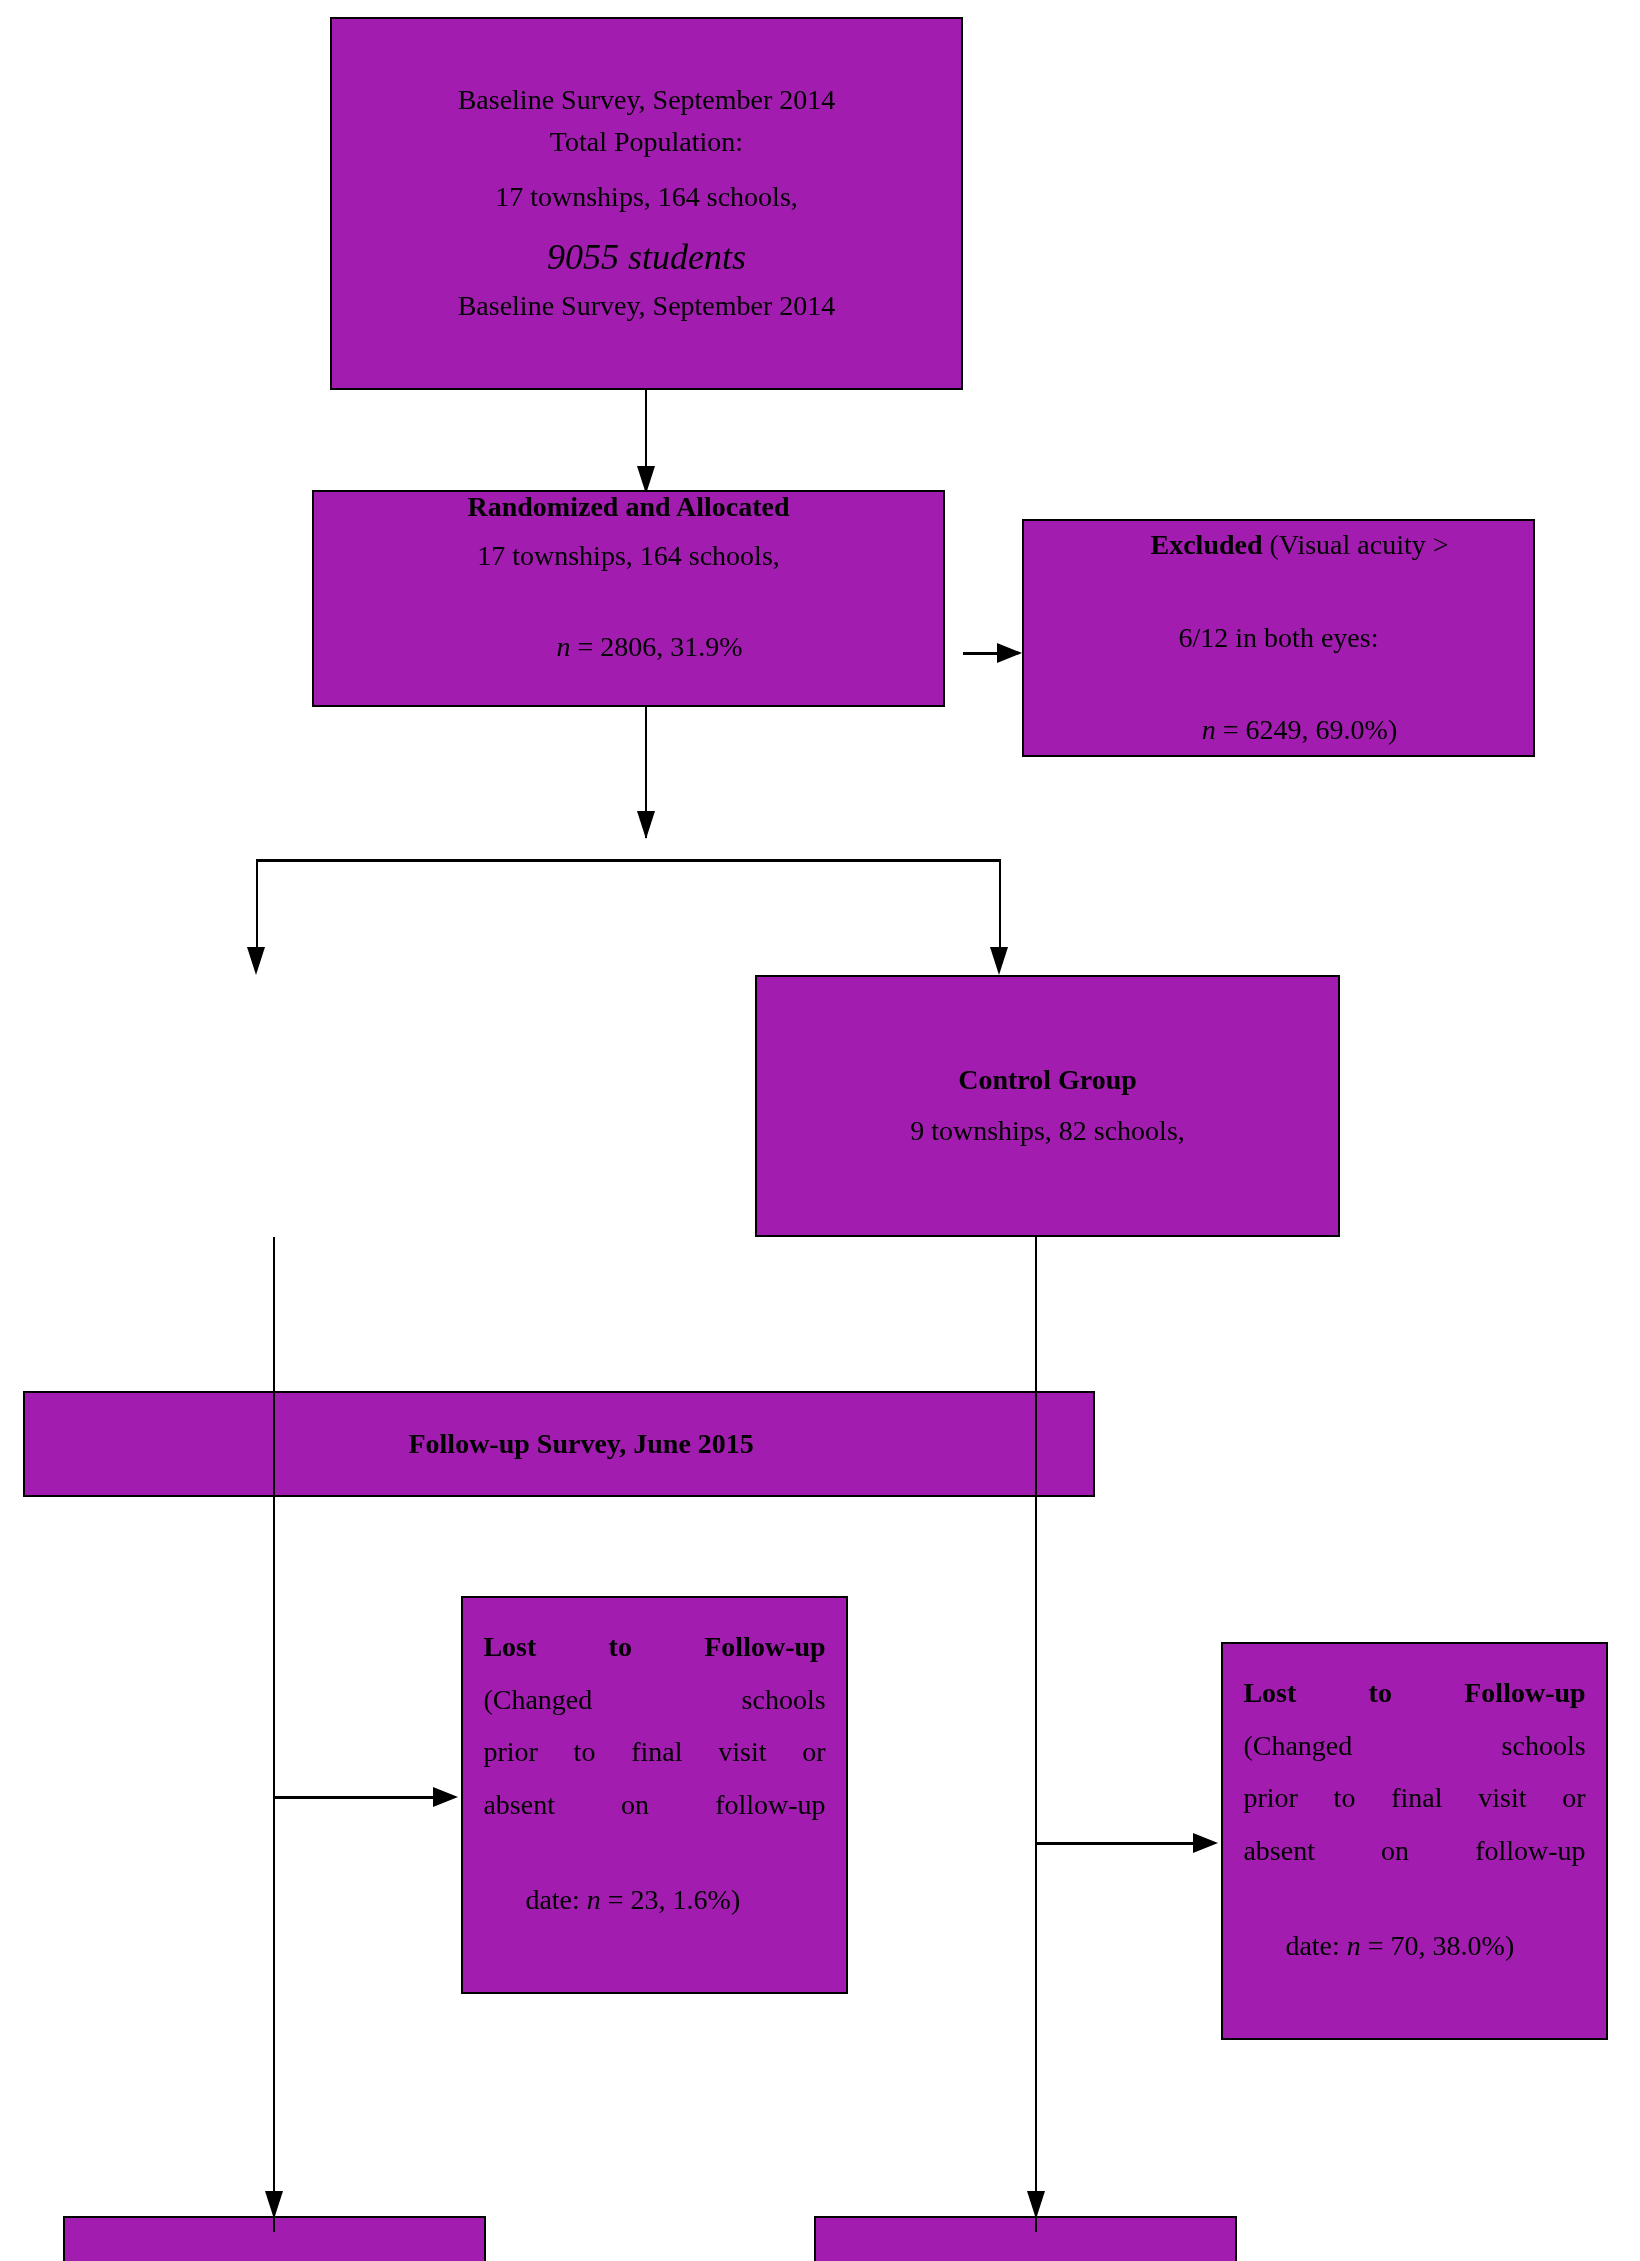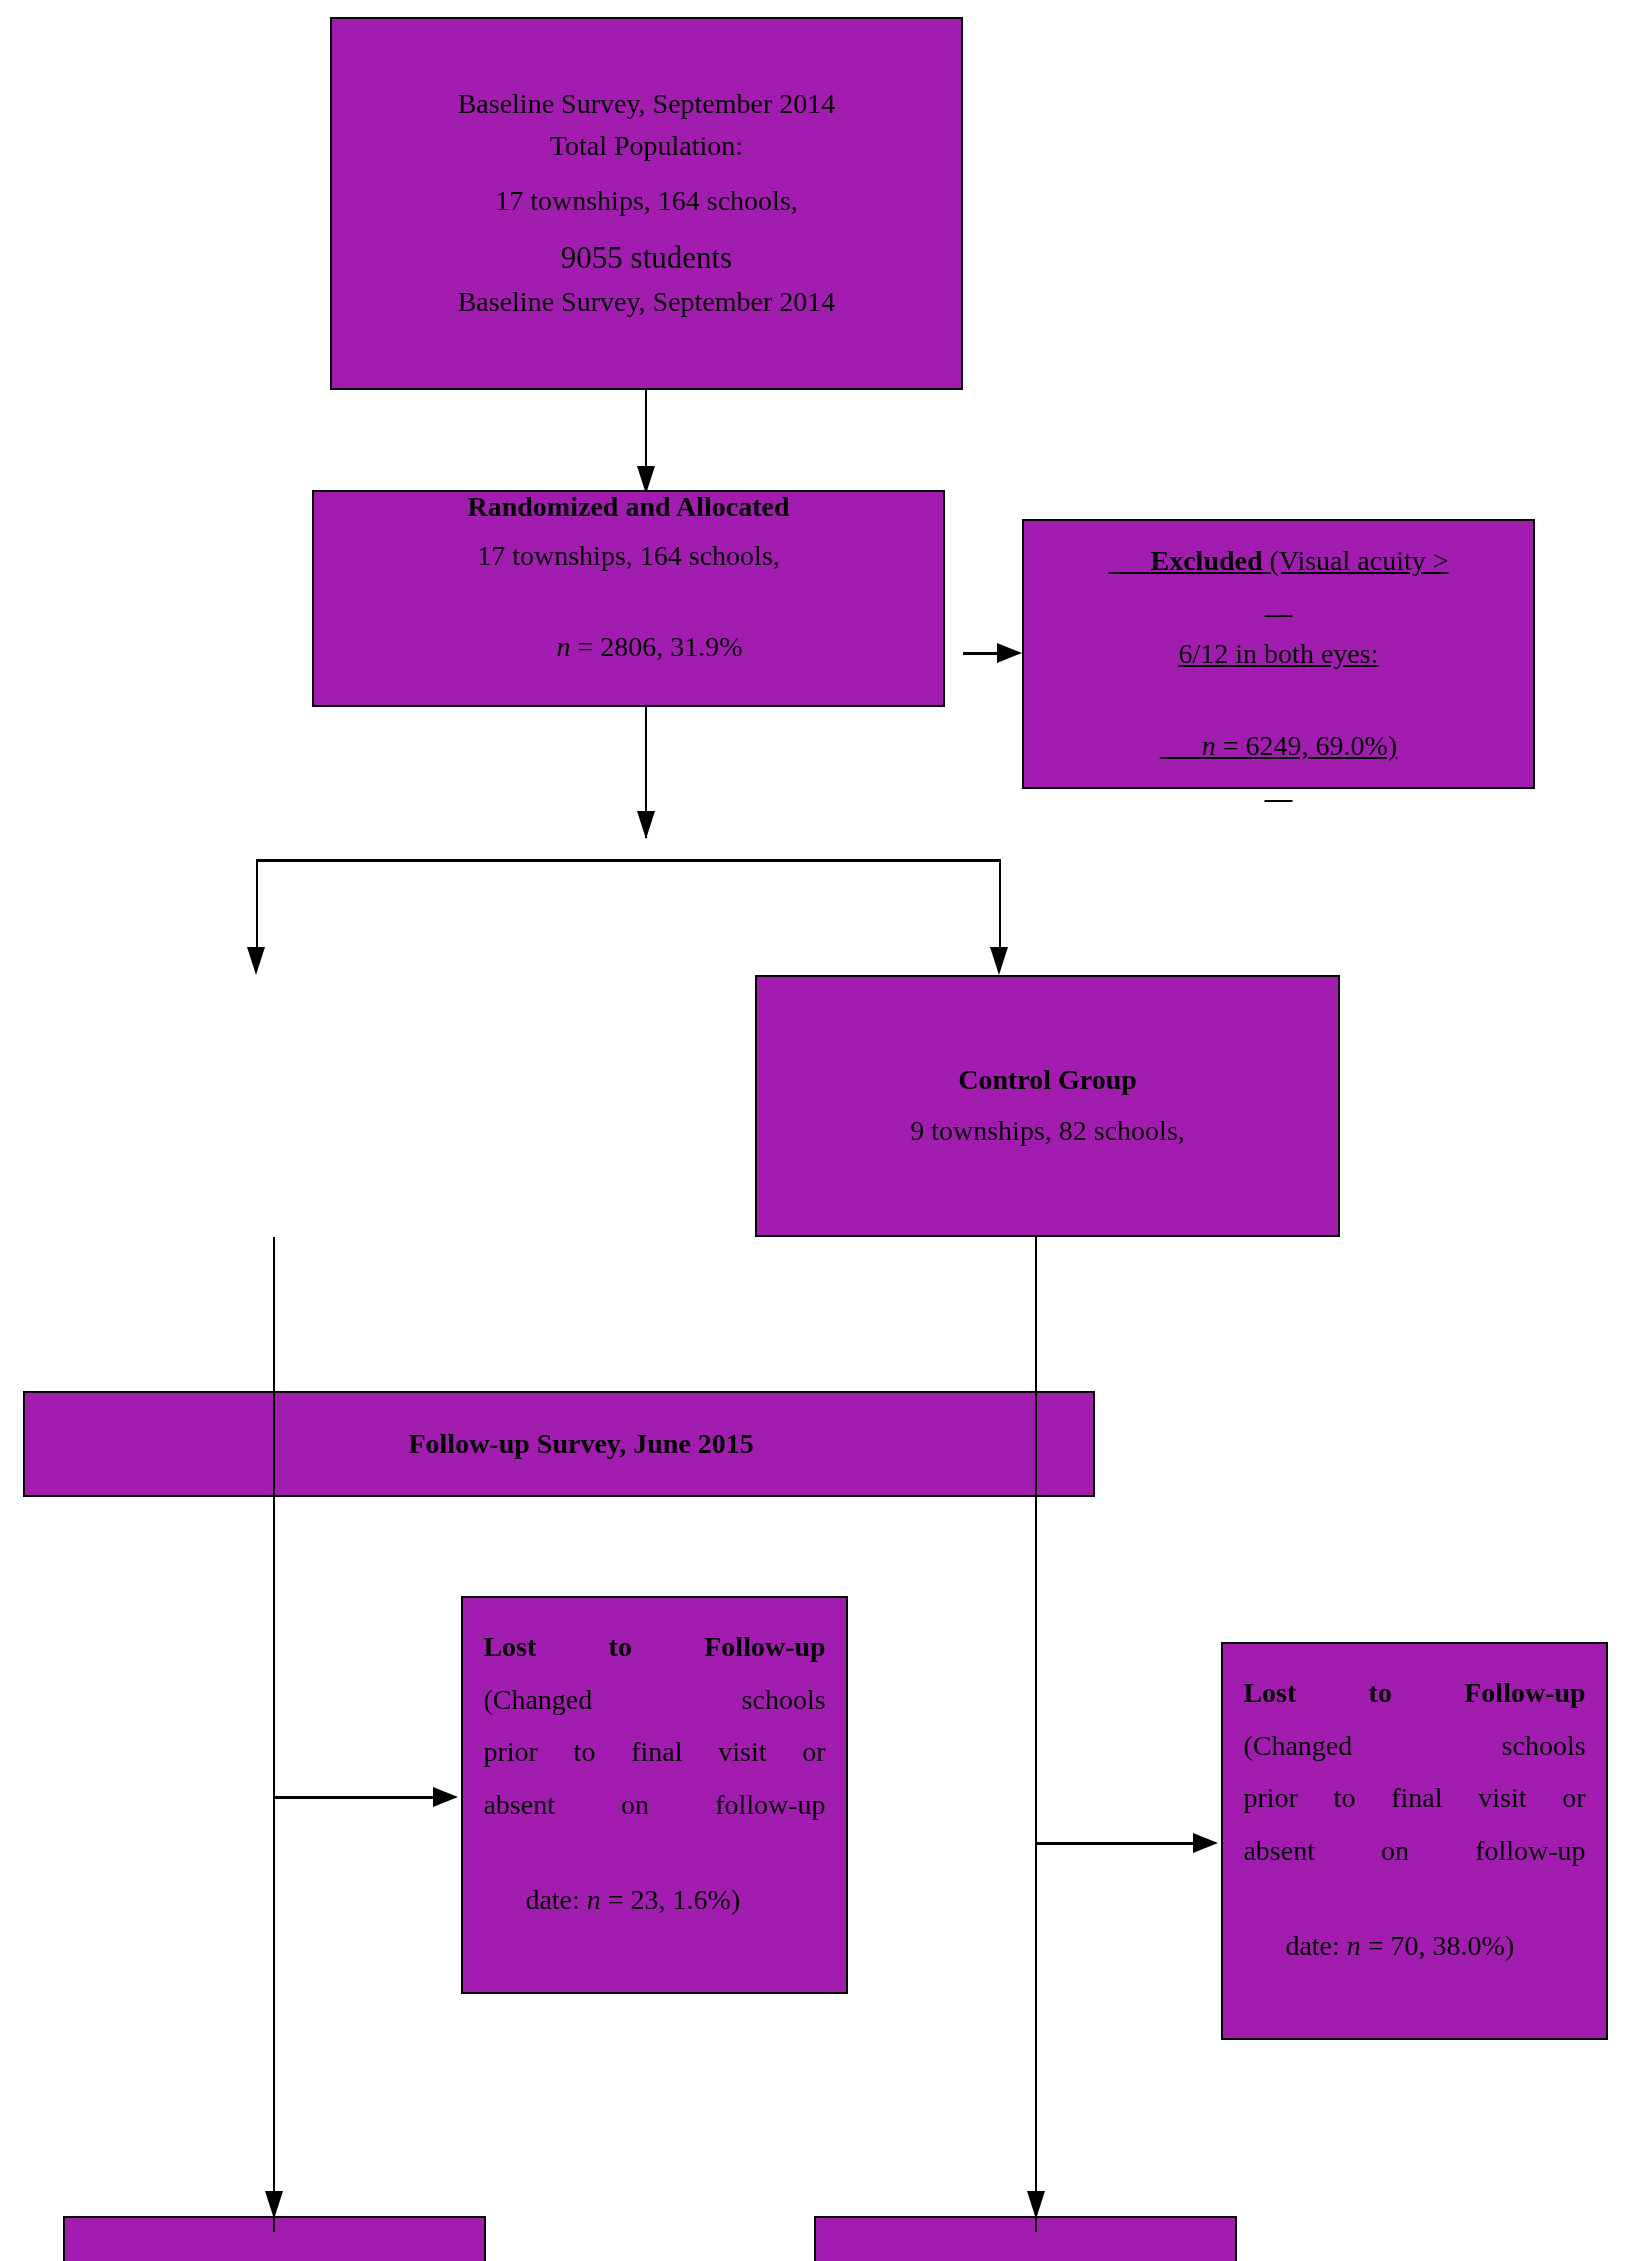"9055 students" div.line { font-size: 31px -> 36px; font-style: none -> italic }
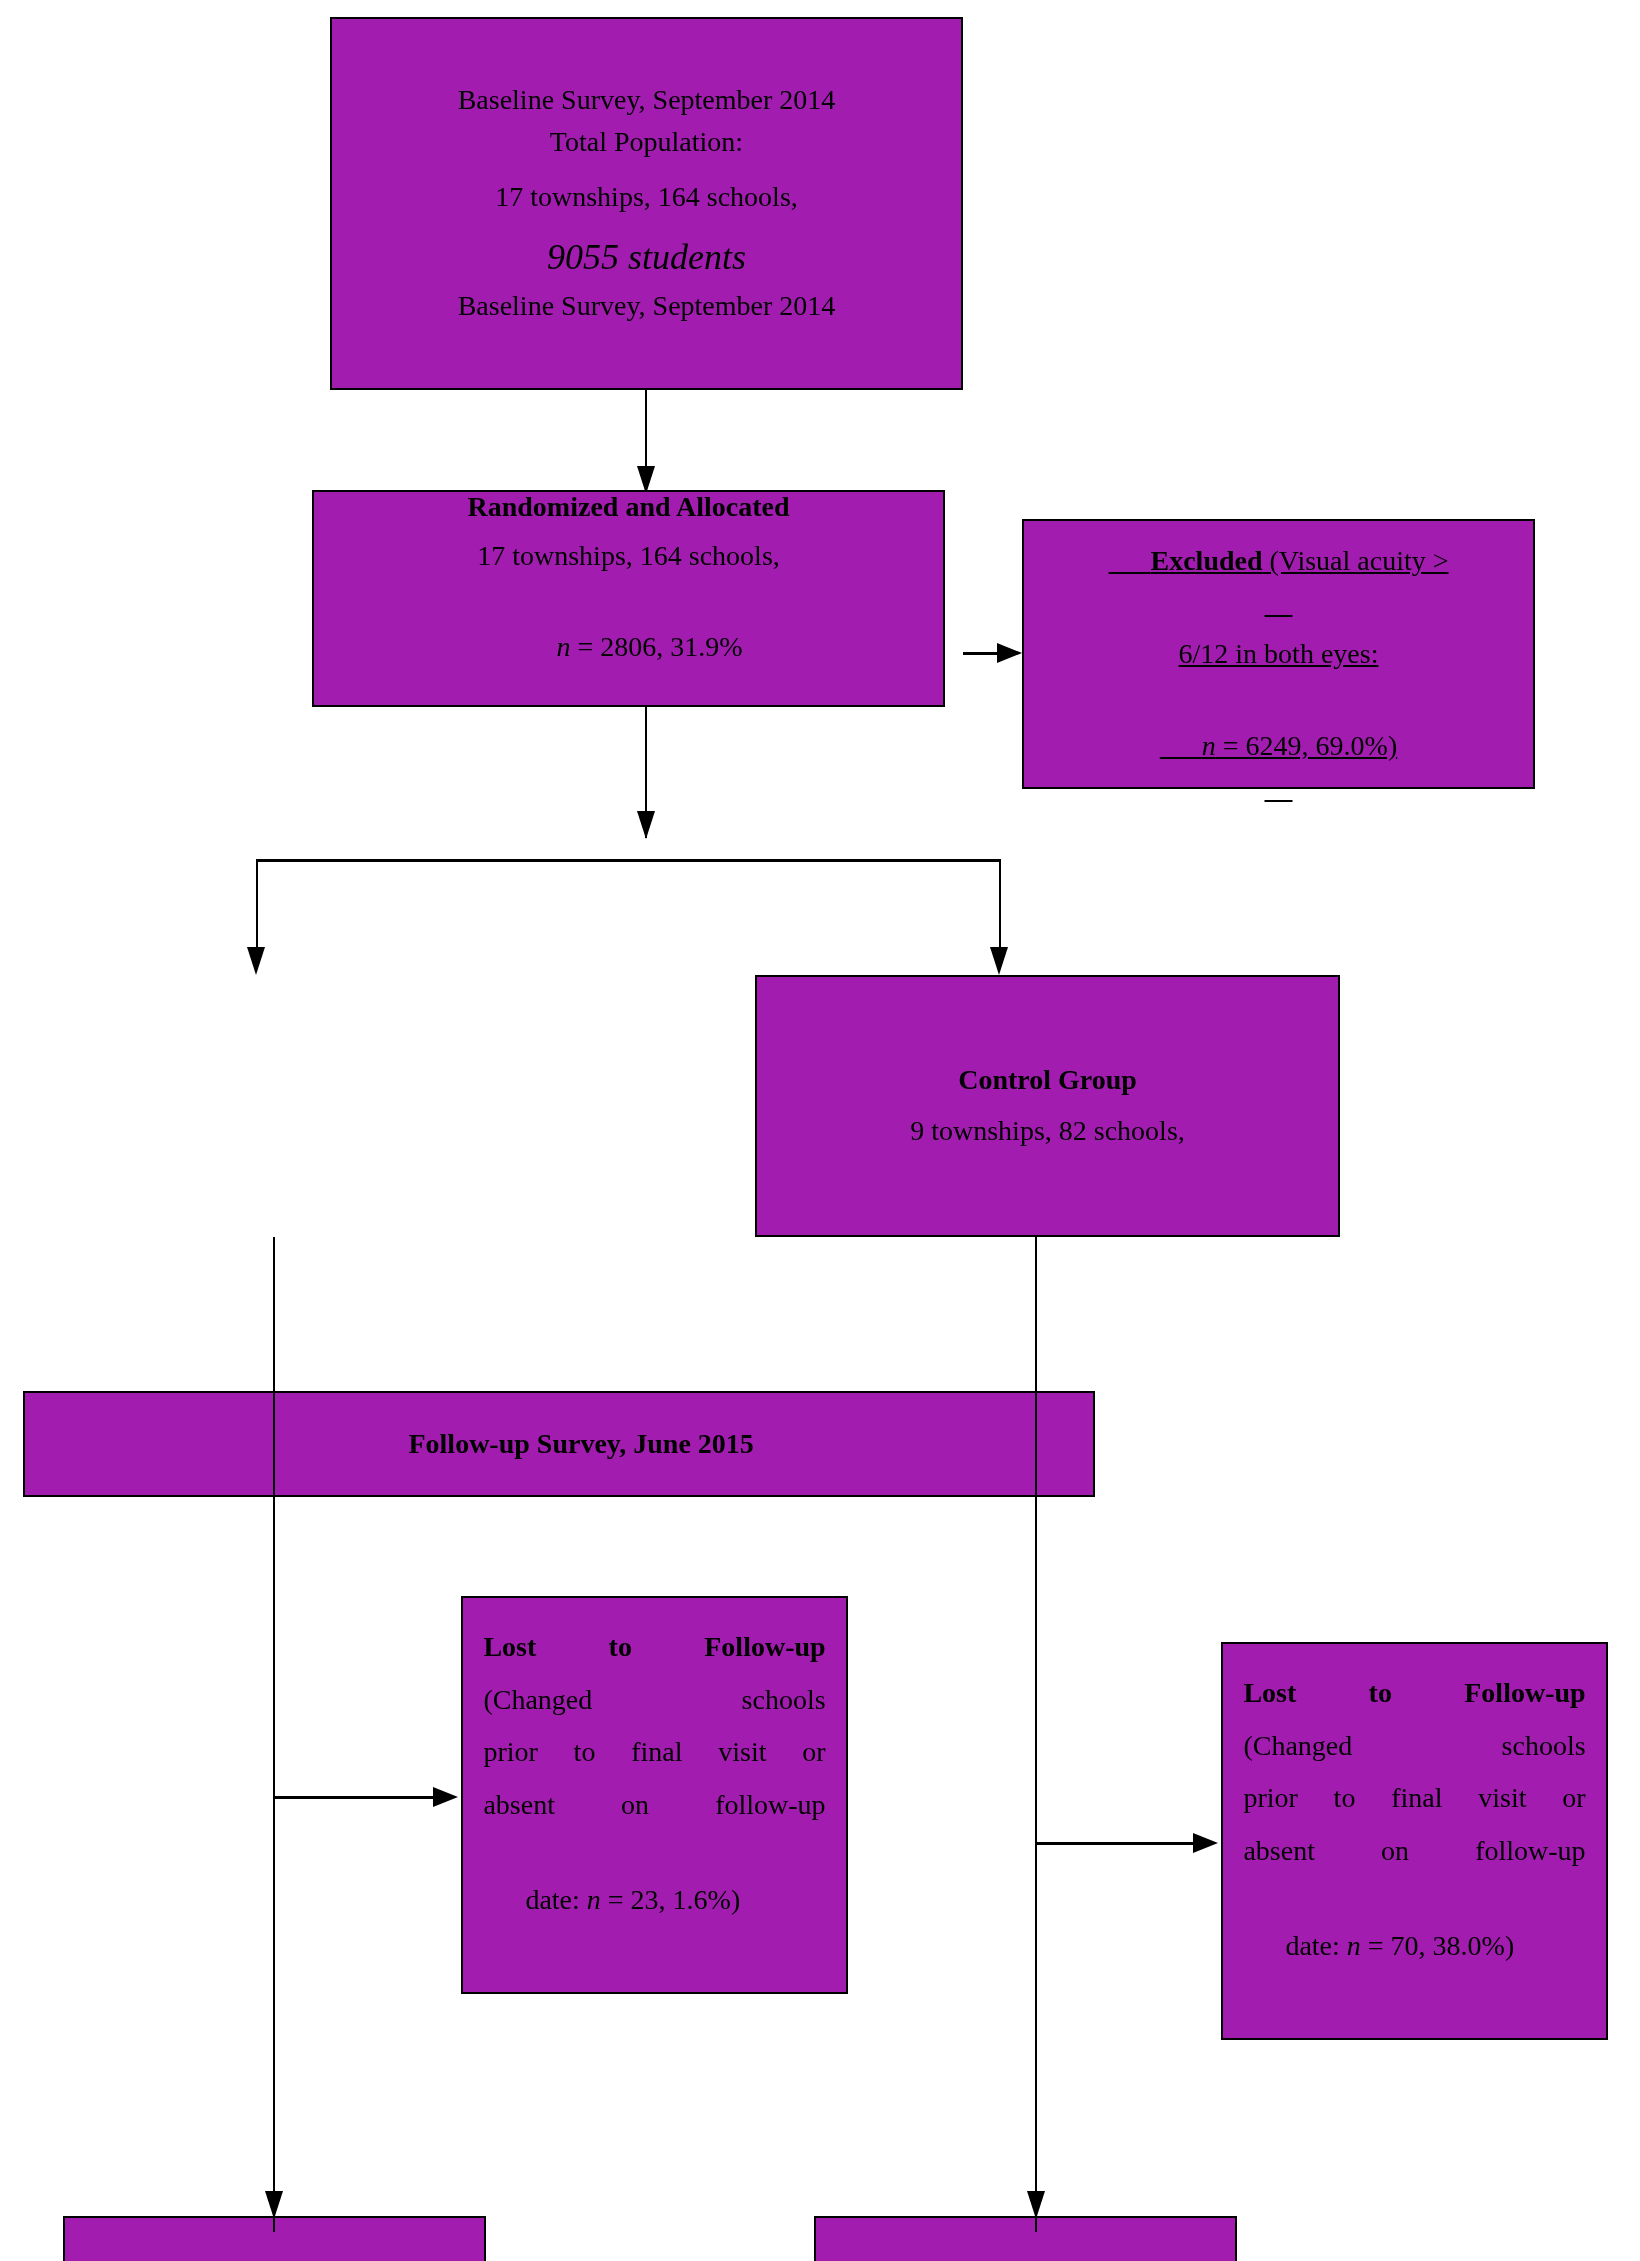"Excluded (Visual acuity >" div.box { height: 270px -> 238px; text-decoration: underline -> none }
